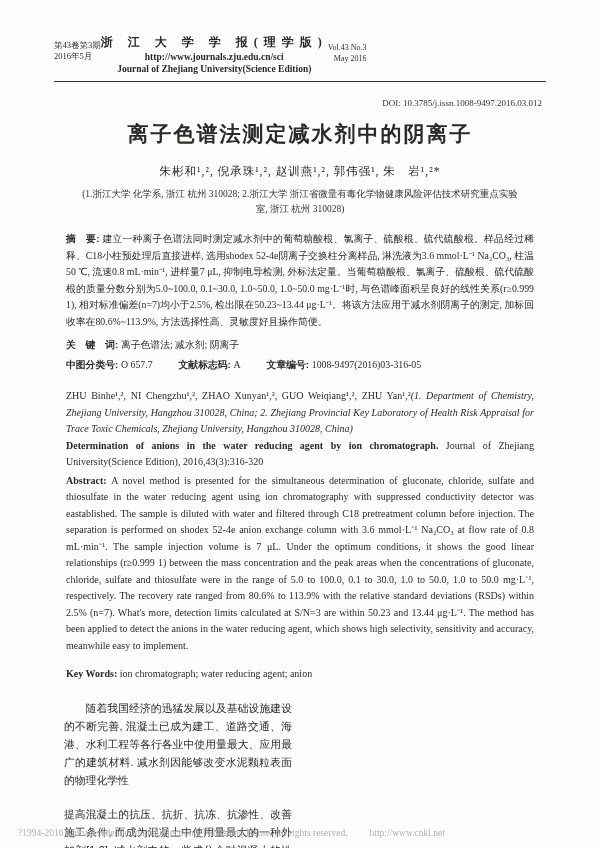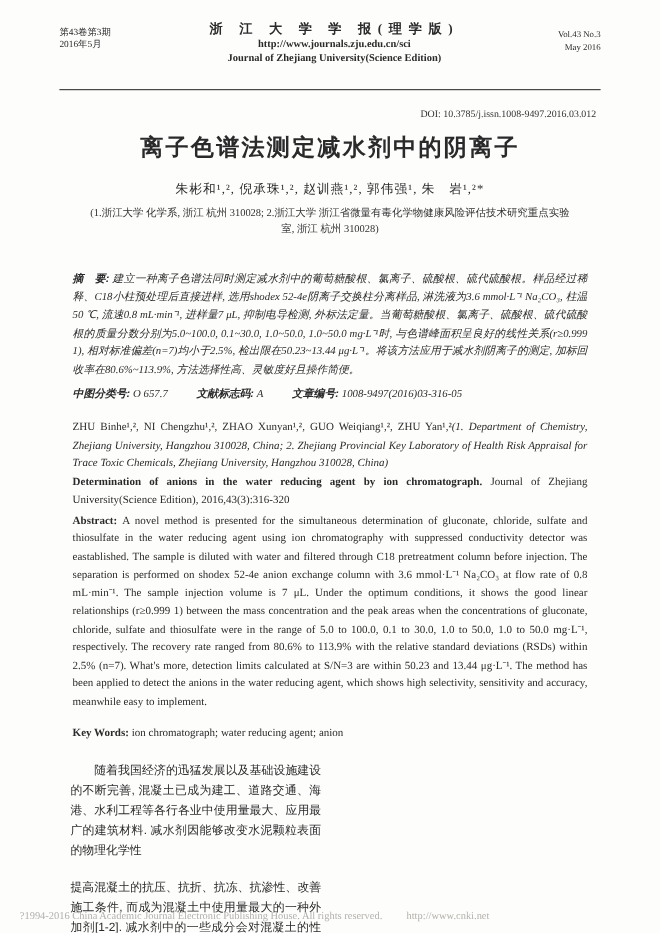"第43卷第3期" .jheader { justify-content: space-between -> flex-start; margin: 0 auto -> 16px auto; padding-bottom: 22px -> 6px }
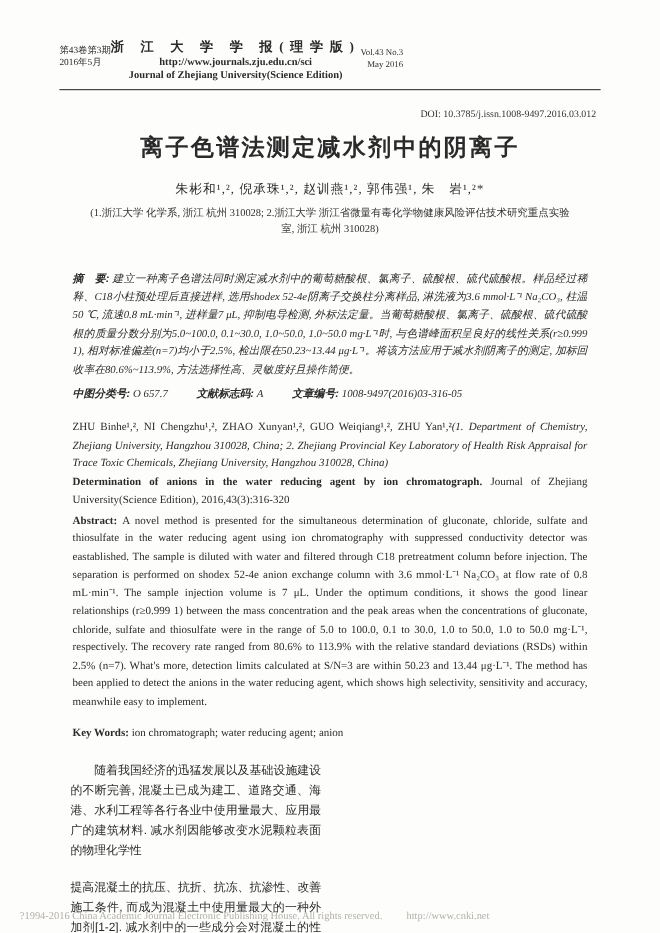"摘 要:" .cblock { font-style: italic -> none; margin: 29px auto 0 auto -> 14px auto 0 auto }
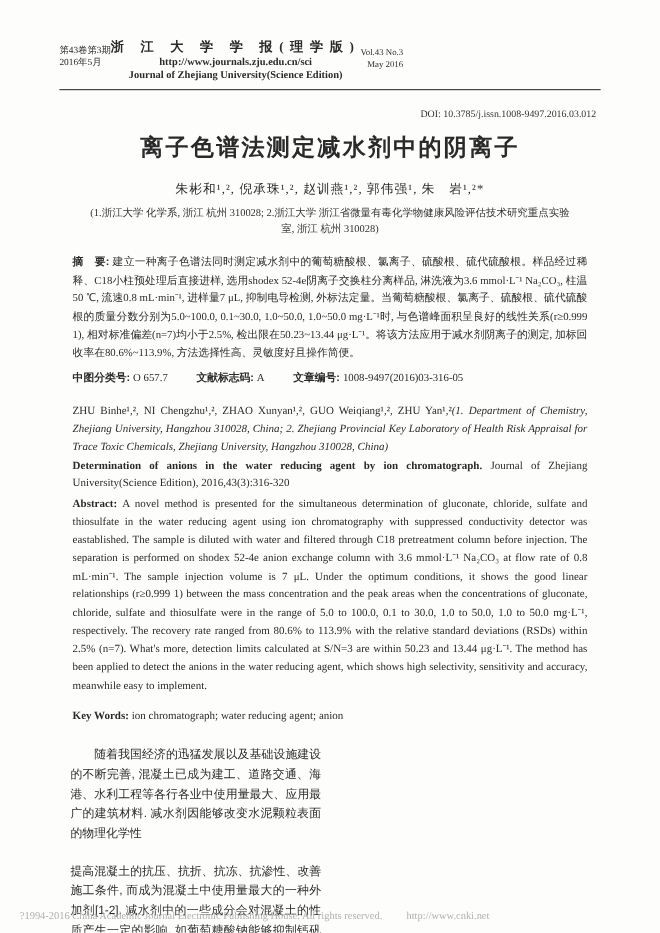"关 键 词: 离子色谱法; 减水剂;" p.kw-cn { html: none -> <p><span>关 键 词: </span><span>离子色谱法; 减水剂; 阴离子</span></p> }
